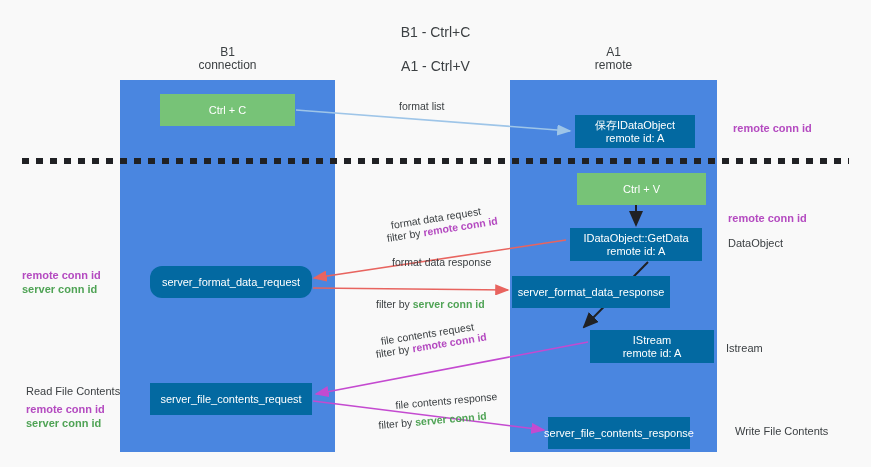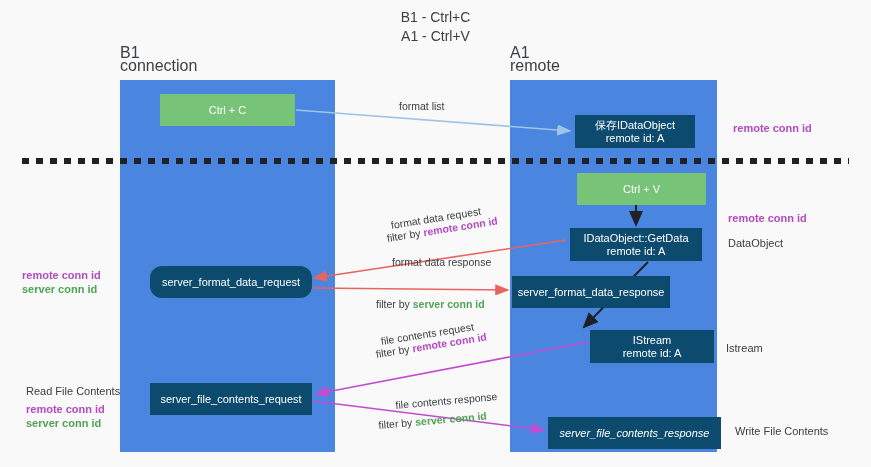"B1 - Ctrl+C" .title span { margin-top: none -> 15px }
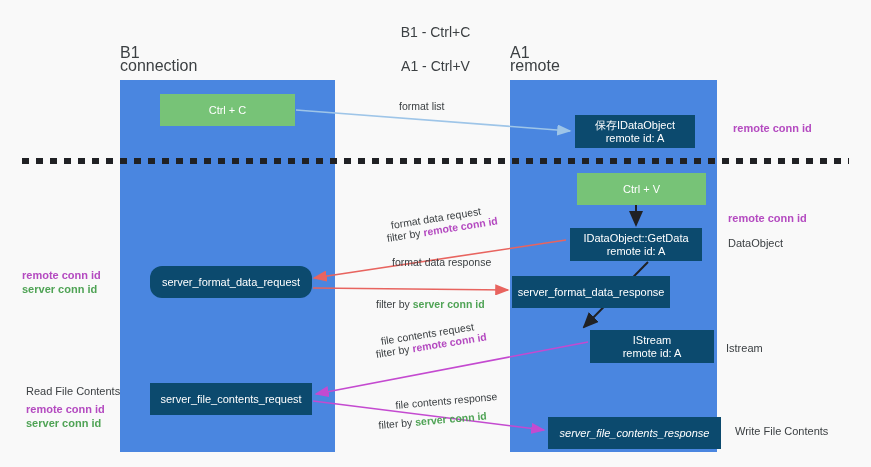"B1" .col-head { font-size: 16px -> 12px; text-align: left -> center }
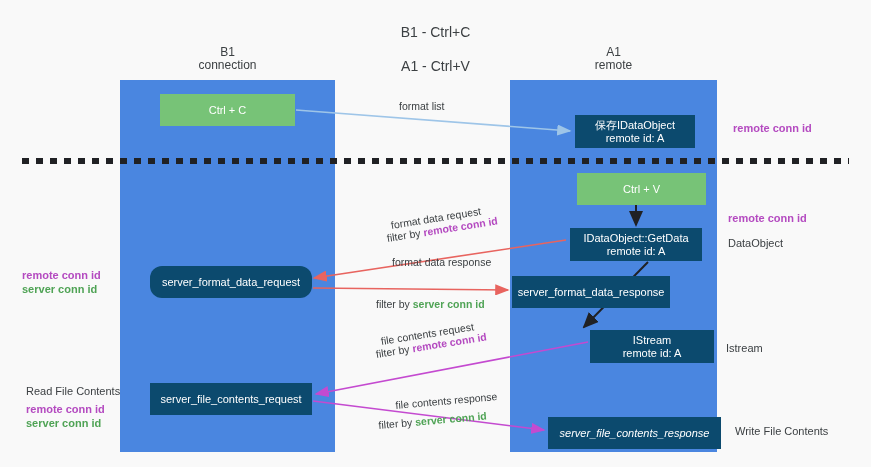"保存IDataObject" .node.orange { background: #0c4a6e -> #0369a1 }
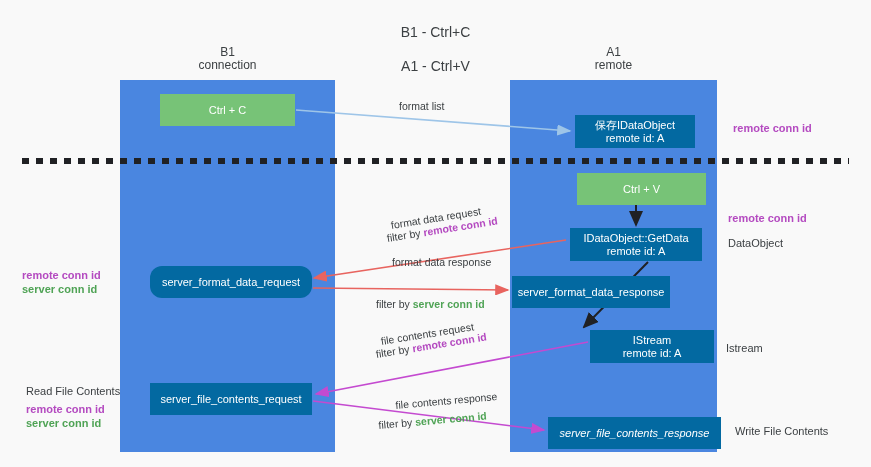"server_file_contents_response" .n-sfcres { font-style: italic -> none; width: 173px -> 142px }
